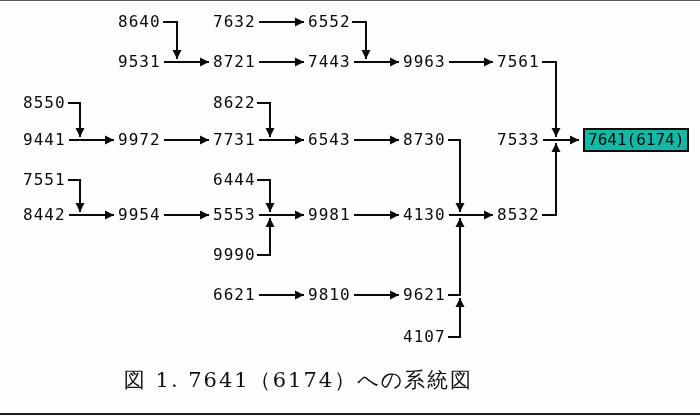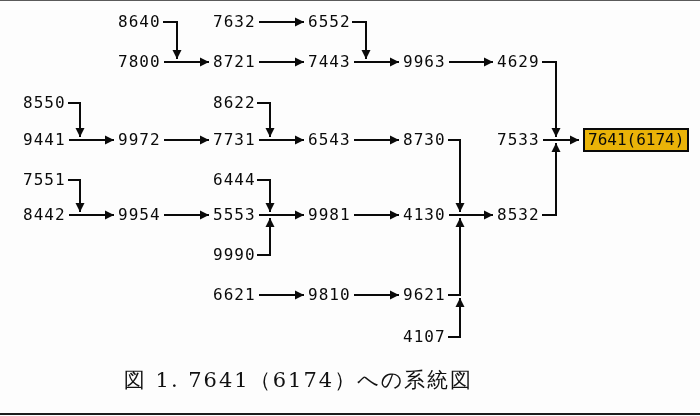"7800" div.node { text: 7800 -> 9531 }
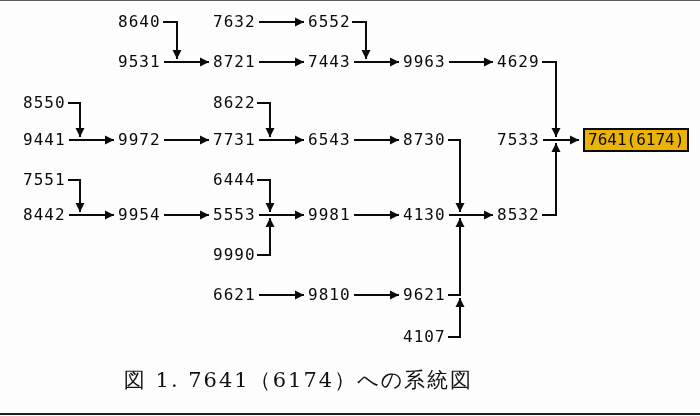"4629" div.node { text: 4629 -> 7561 }
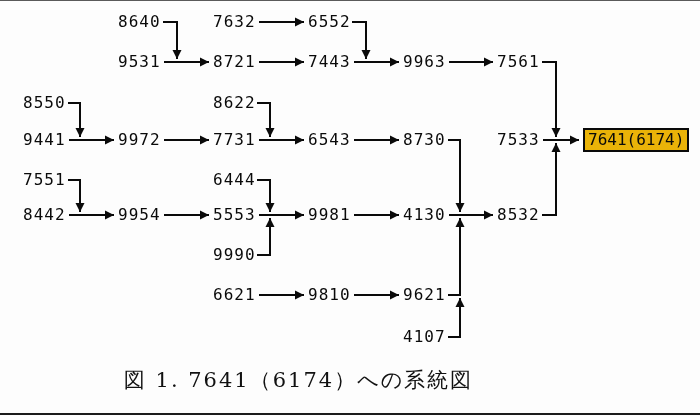"7641(6174)" .result-box { background: #eab308 -> #14b8a6 }
